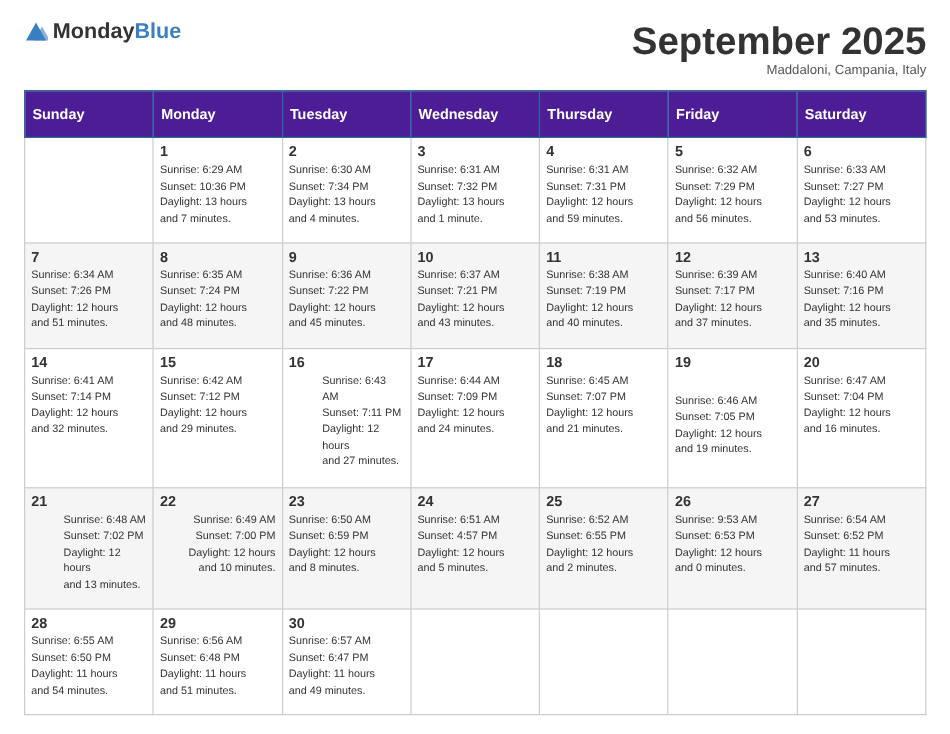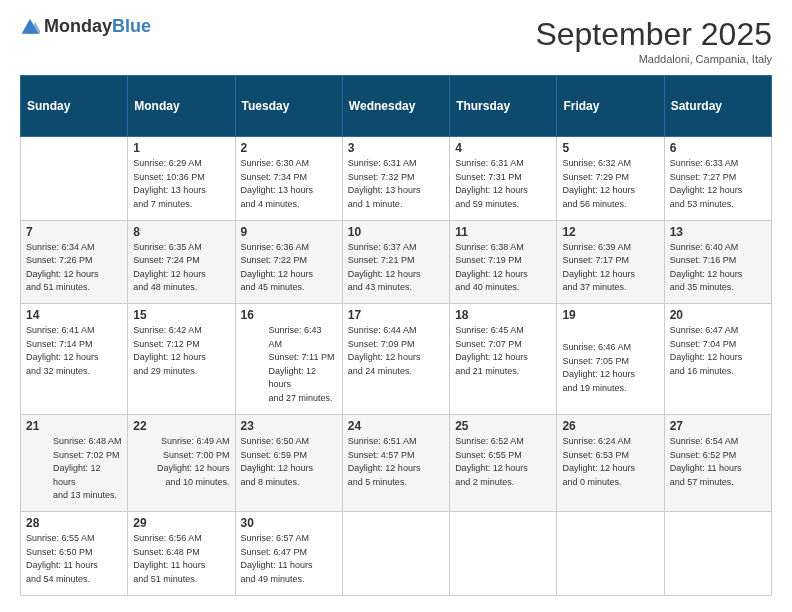"September 2025" .month-title { font-weight: normal -> bold }
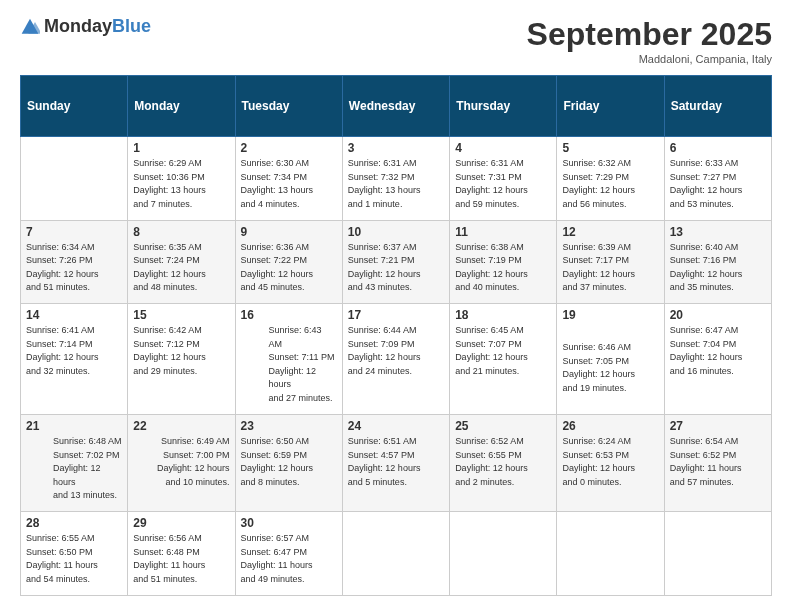"Sunday" .calendar-table th { background-color: #0c4a6e -> #4c1d95; padding: 23px 6px -> 12px 6px }
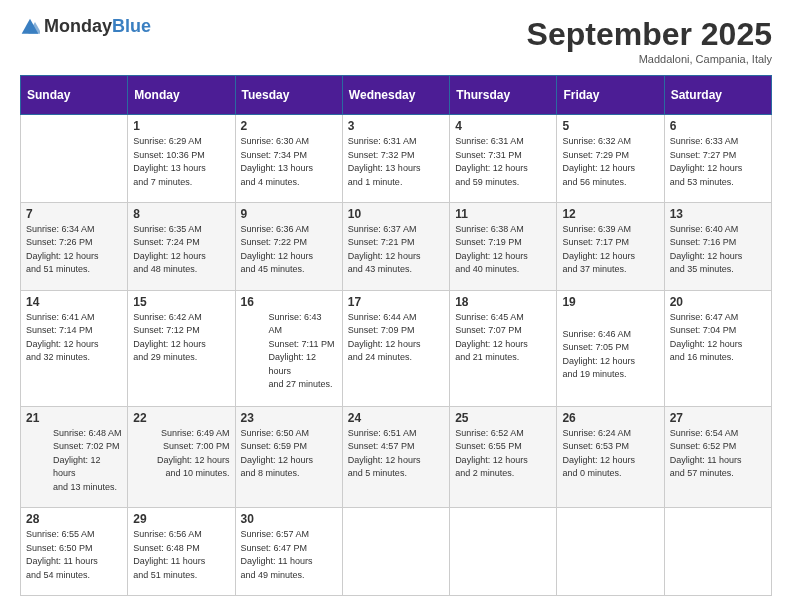"Sunrise: 6:24 AM" div.day-info { text: 6:24 -> 9:53 }
